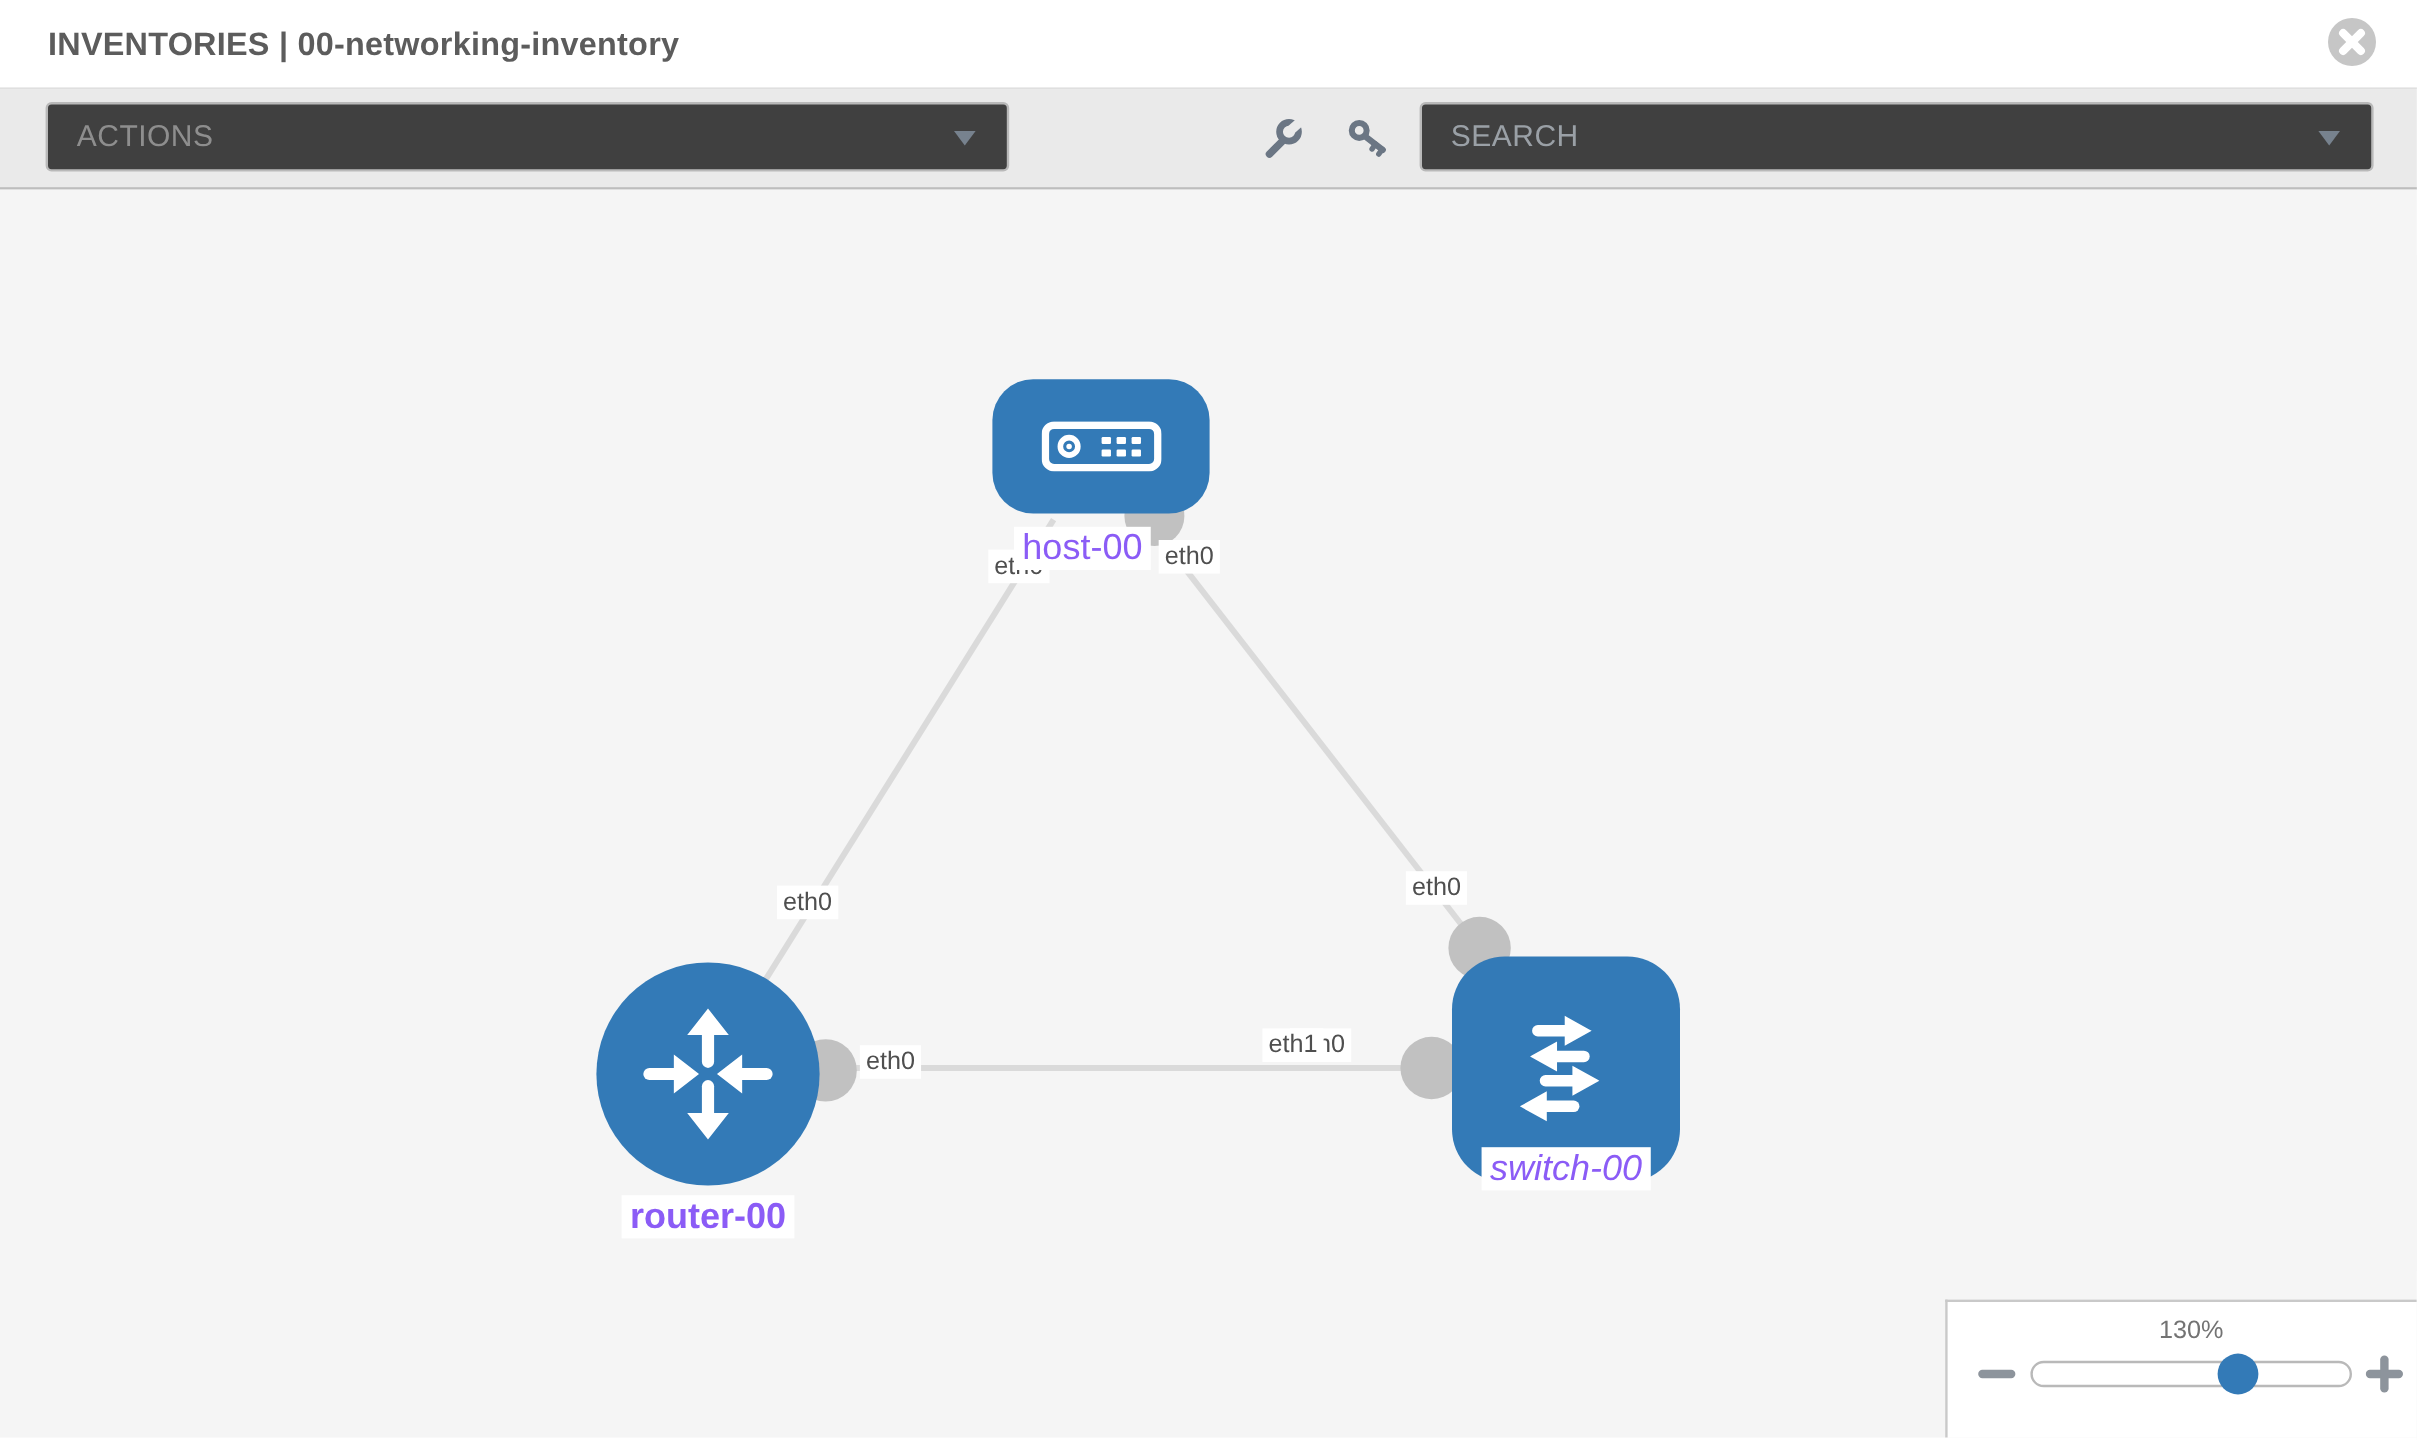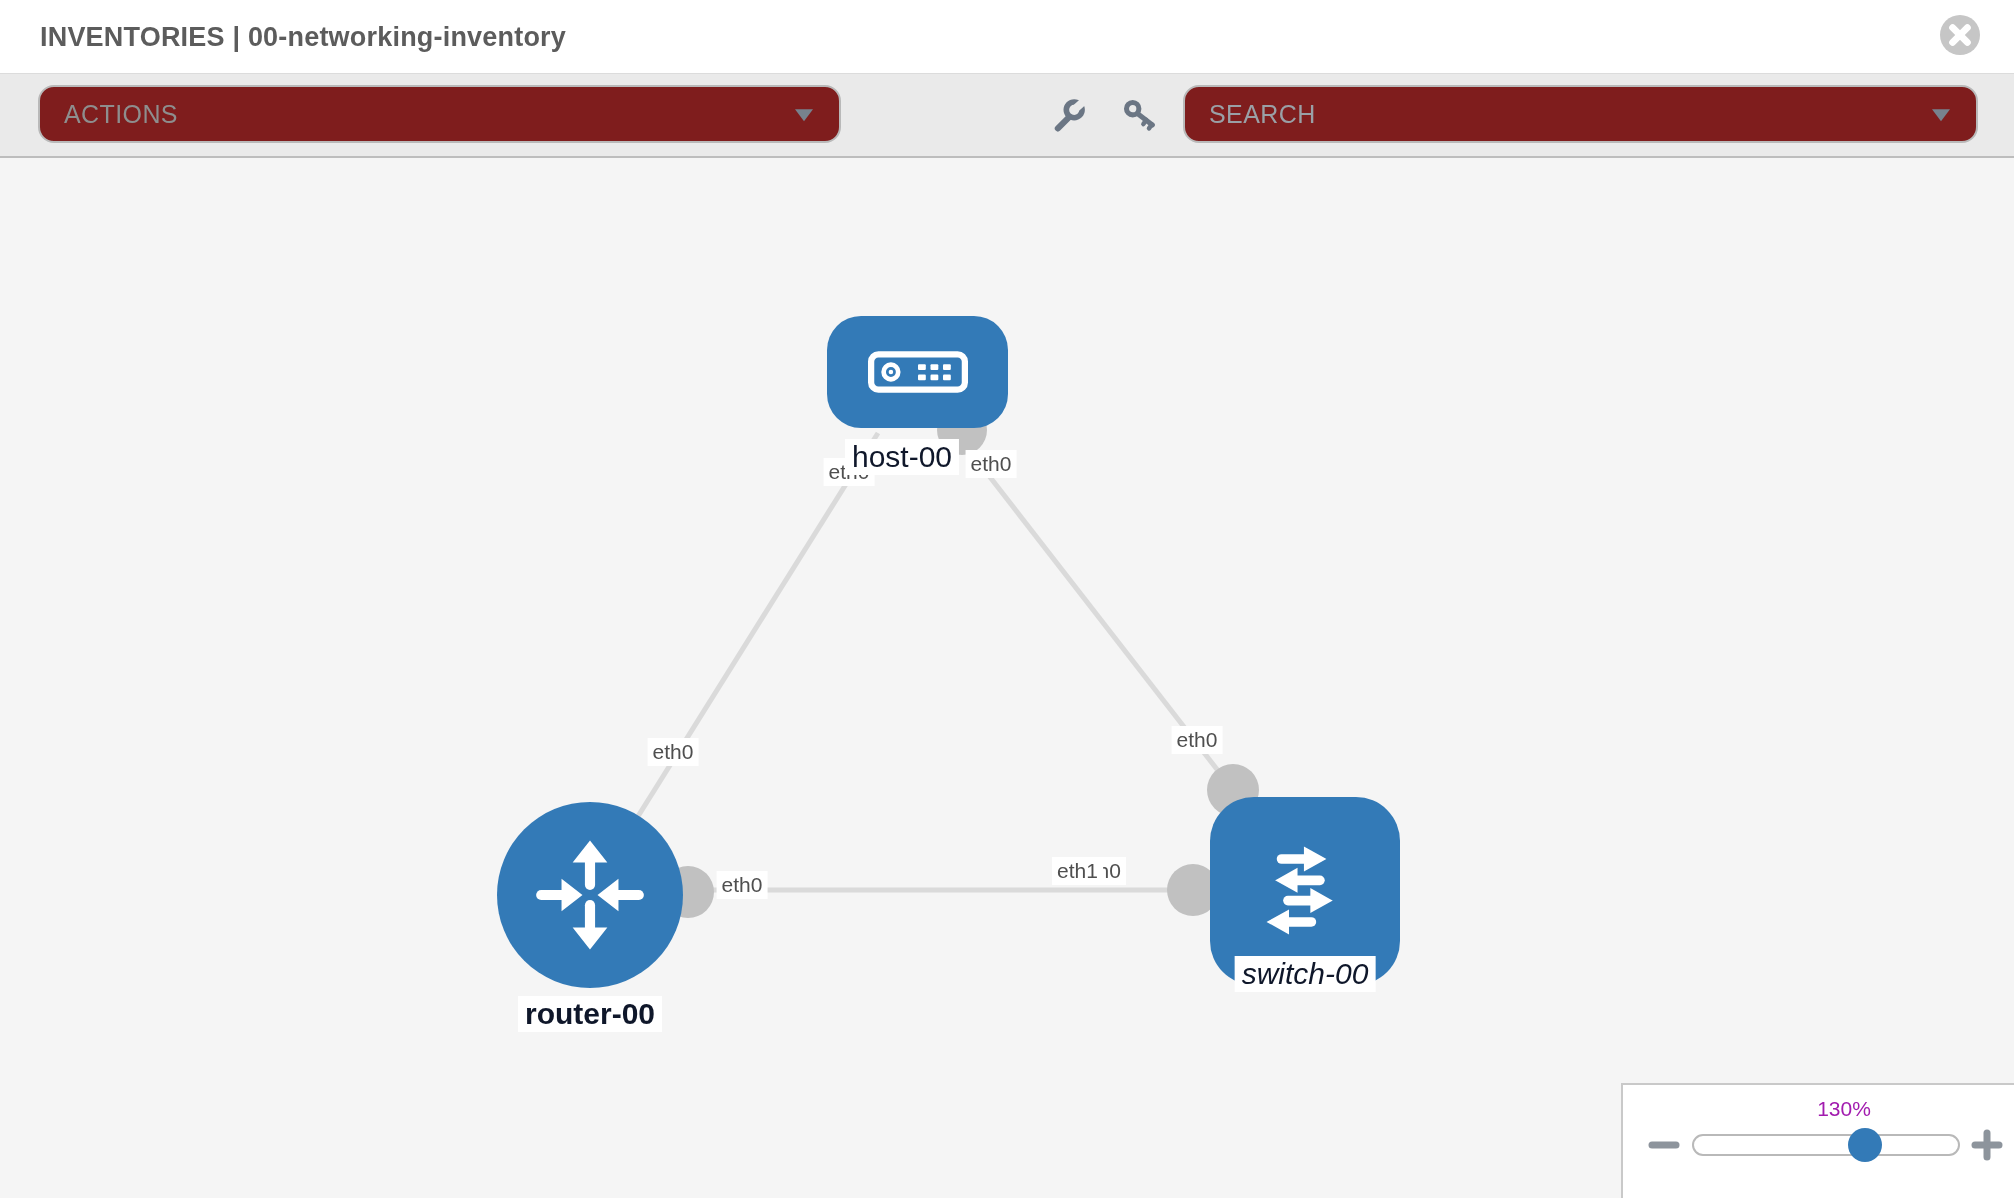"ACTIONS" .dropdown { background: #7f1d1d -> #404040; border-radius: 16px -> 5px }
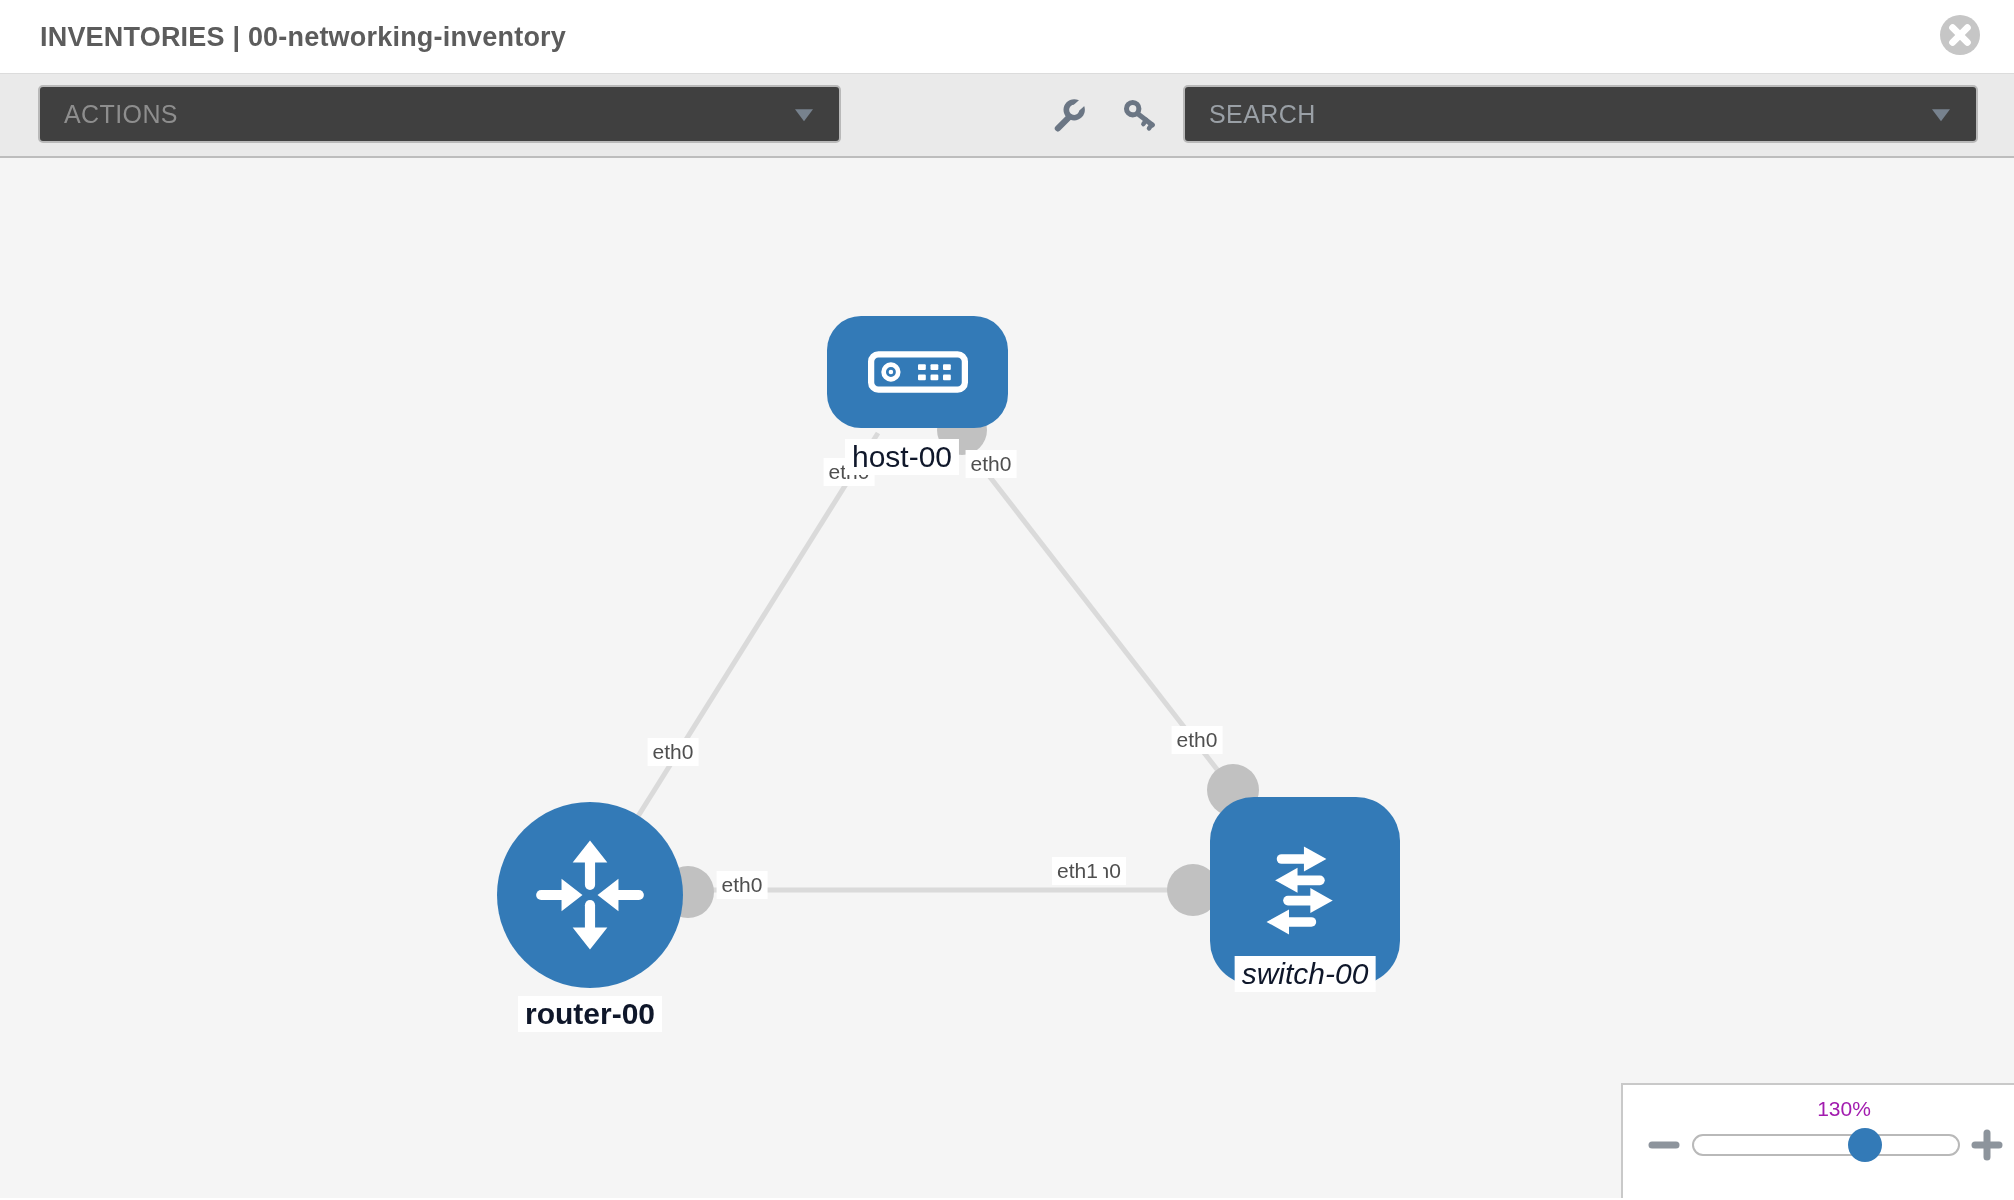"host-00" .node-label { color: #0f172a -> #8b5cf6 }
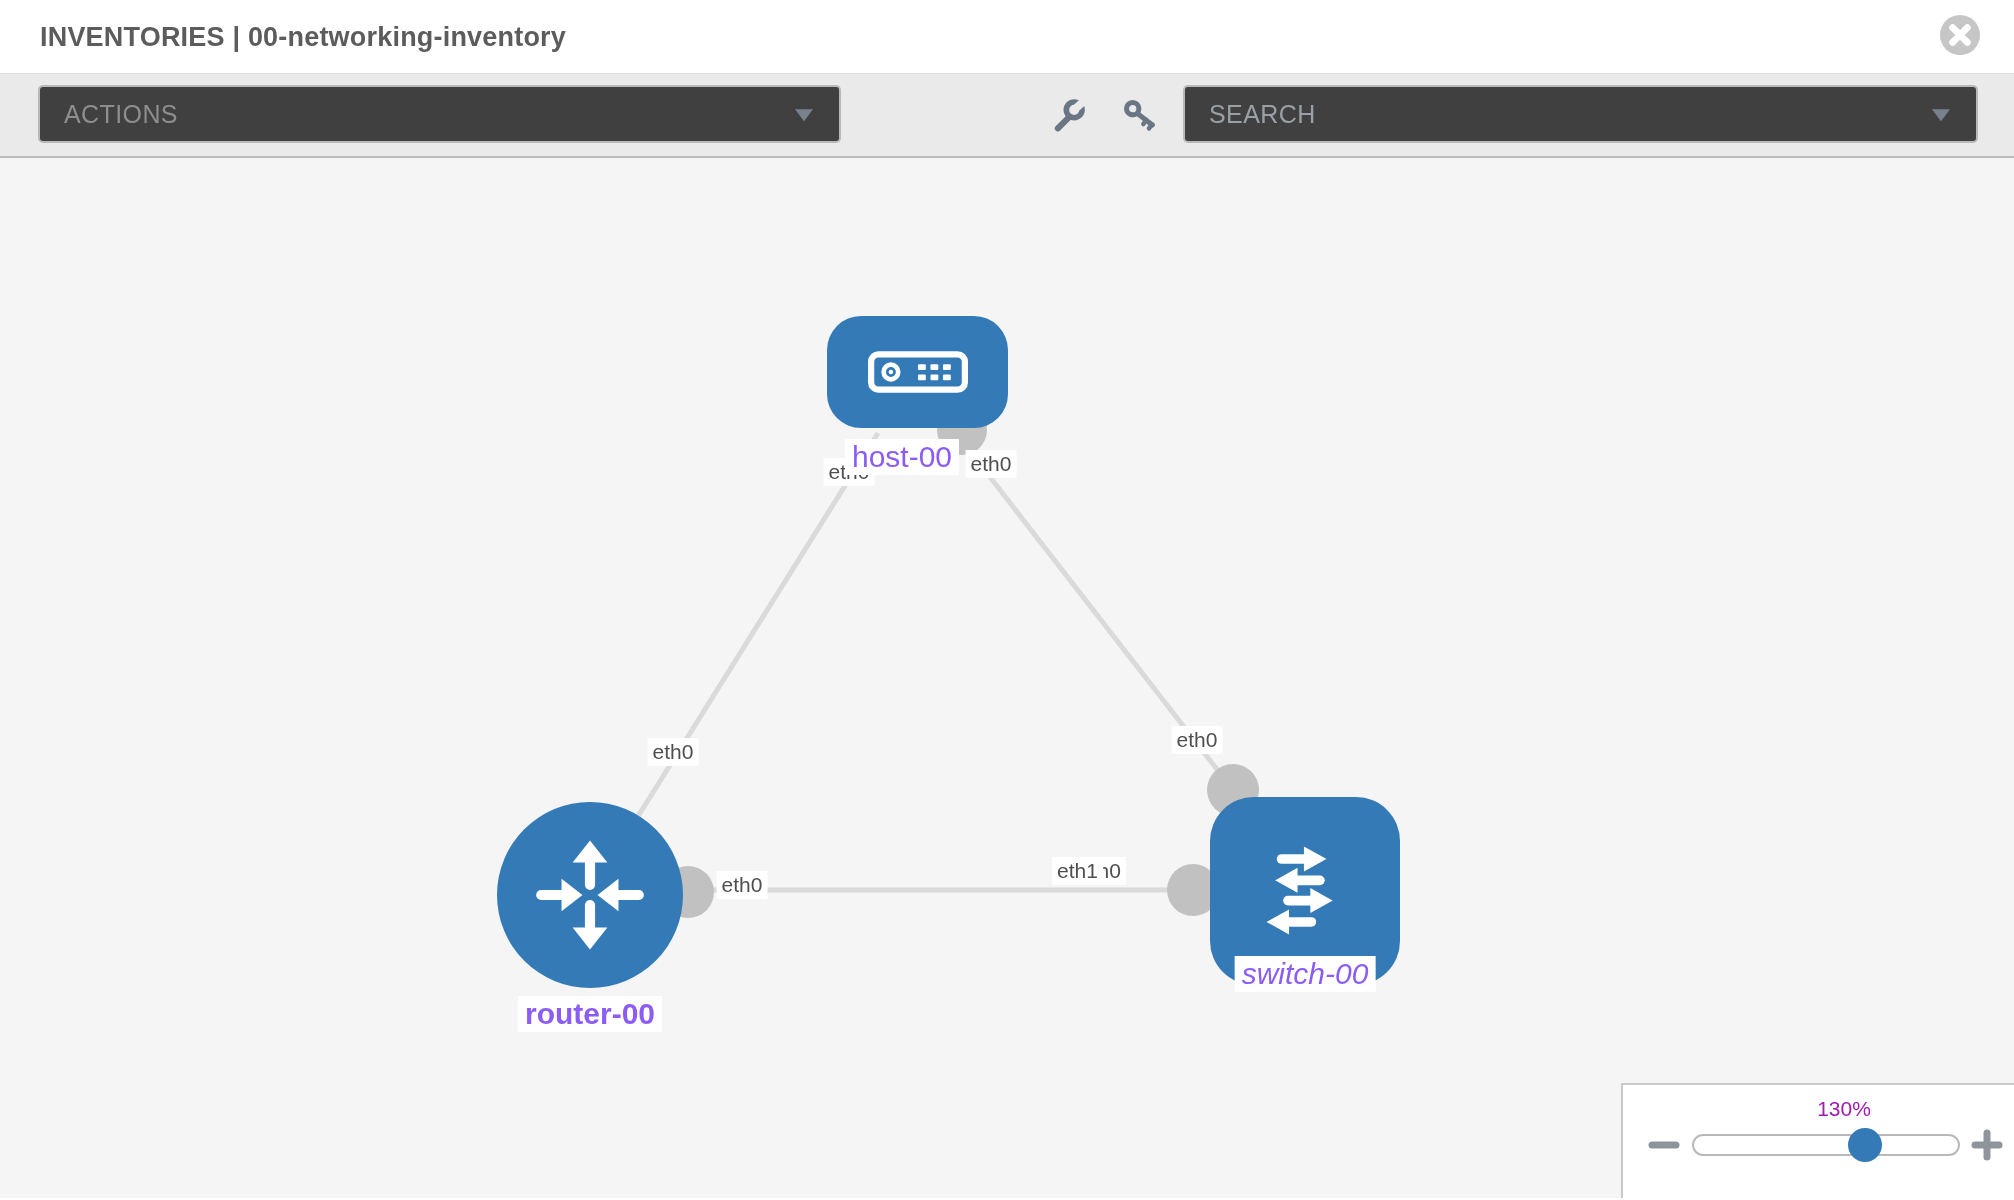"130%" .zoom-level { color: #a21caf -> #737373; left: 221px -> 203px }
